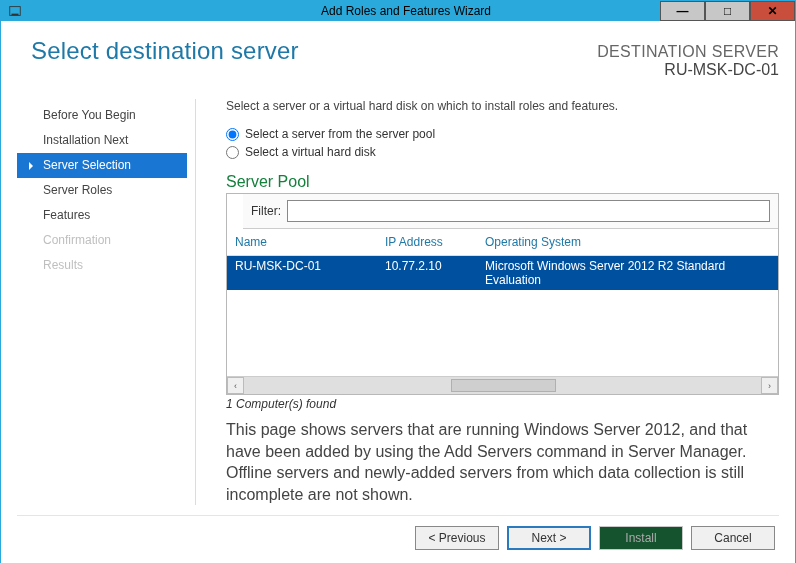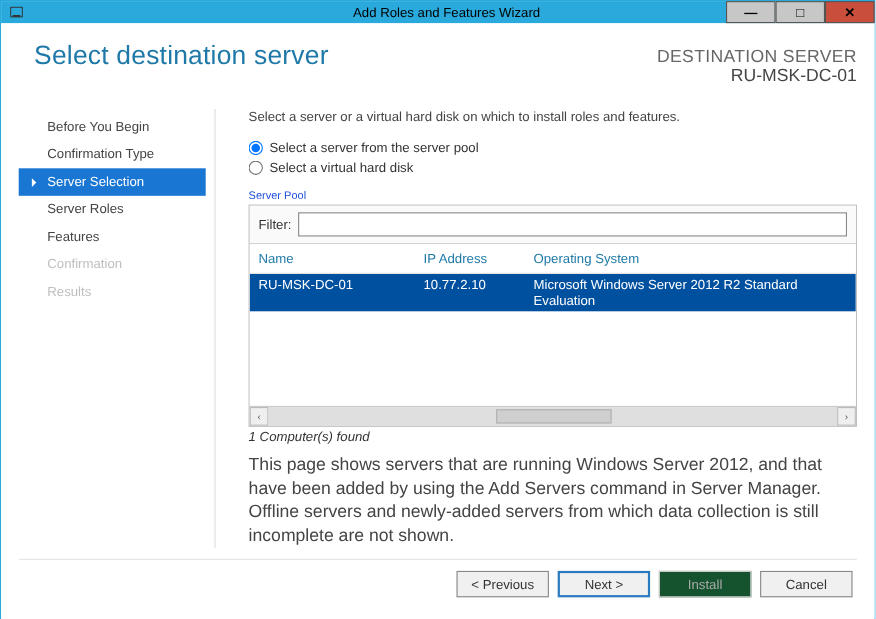"Confirmation Type" div.nav-item { text: Confirmation Type -> Installation Next }
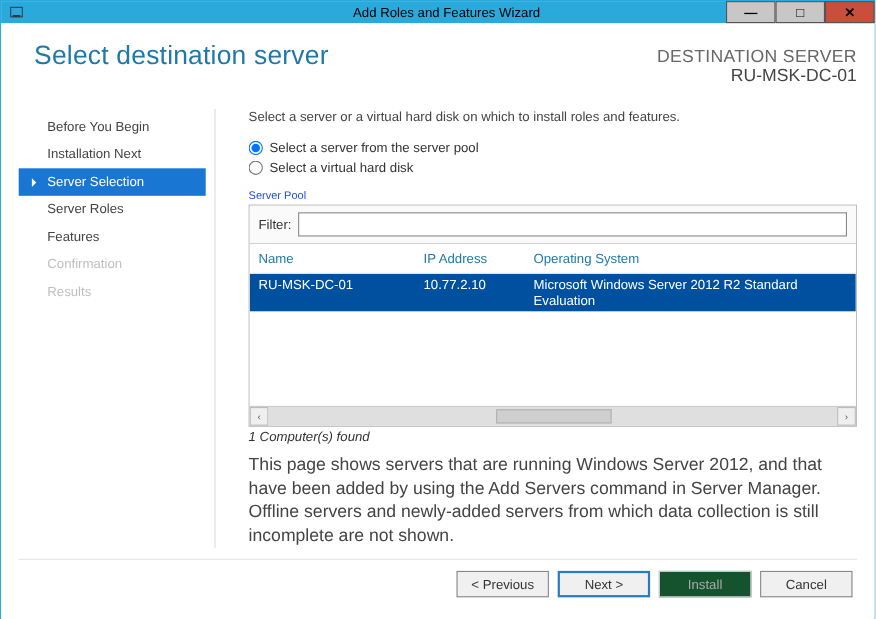"Server Pool" .pool-label { color: #1d4ed8 -> #15803d; font-size: 10px -> 16px }
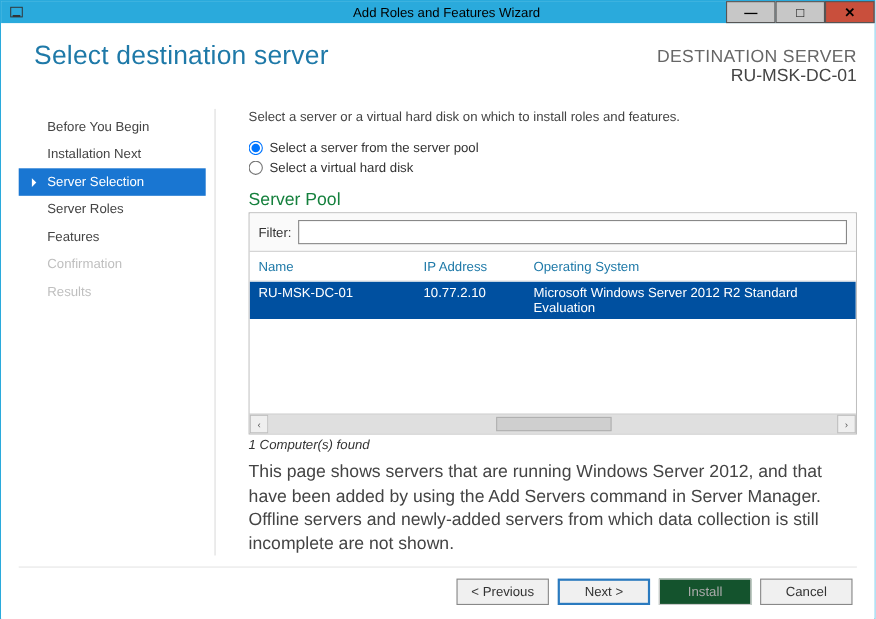"Filter:" .filter-row { margin-left: none -> 16px }
